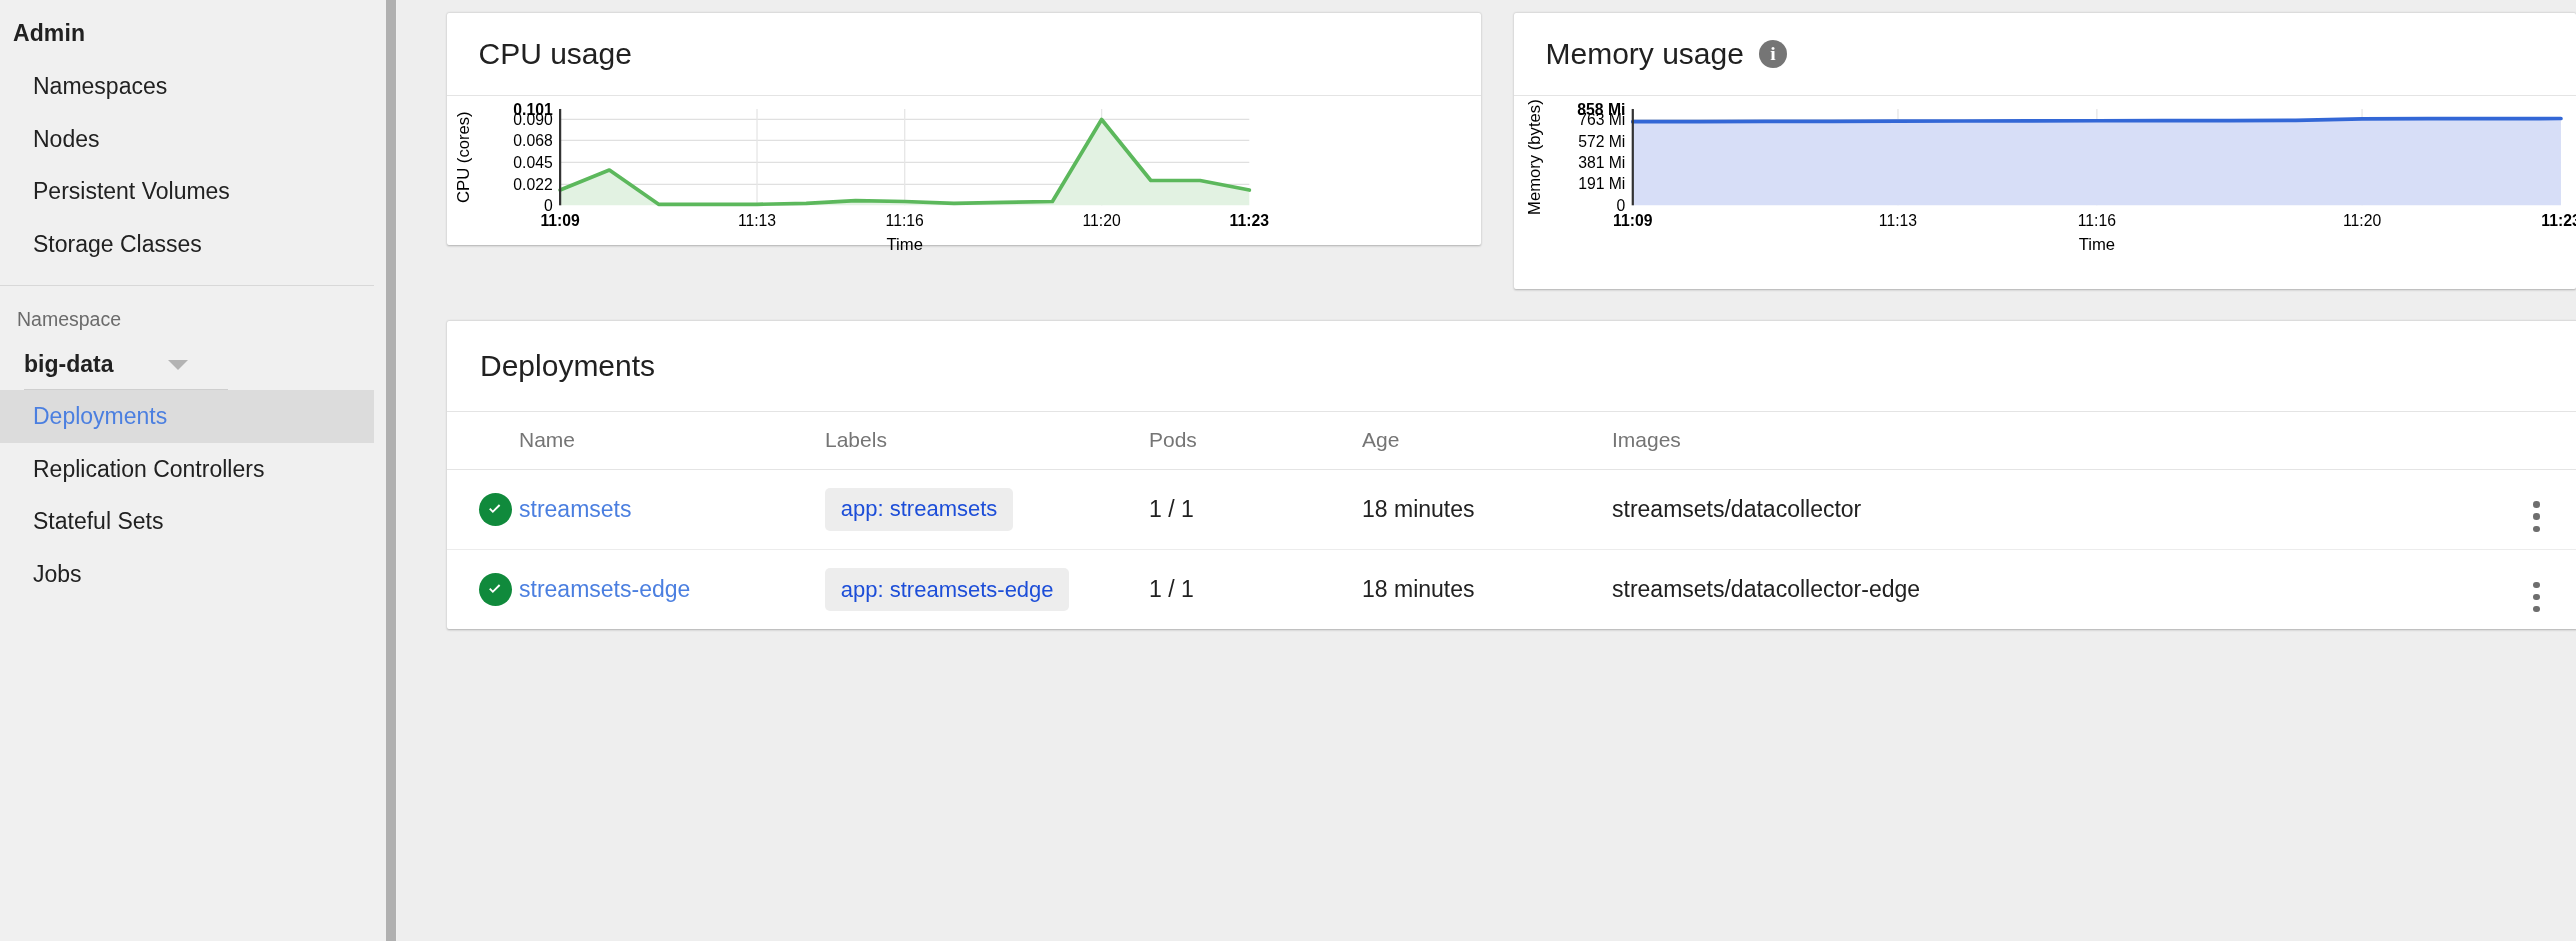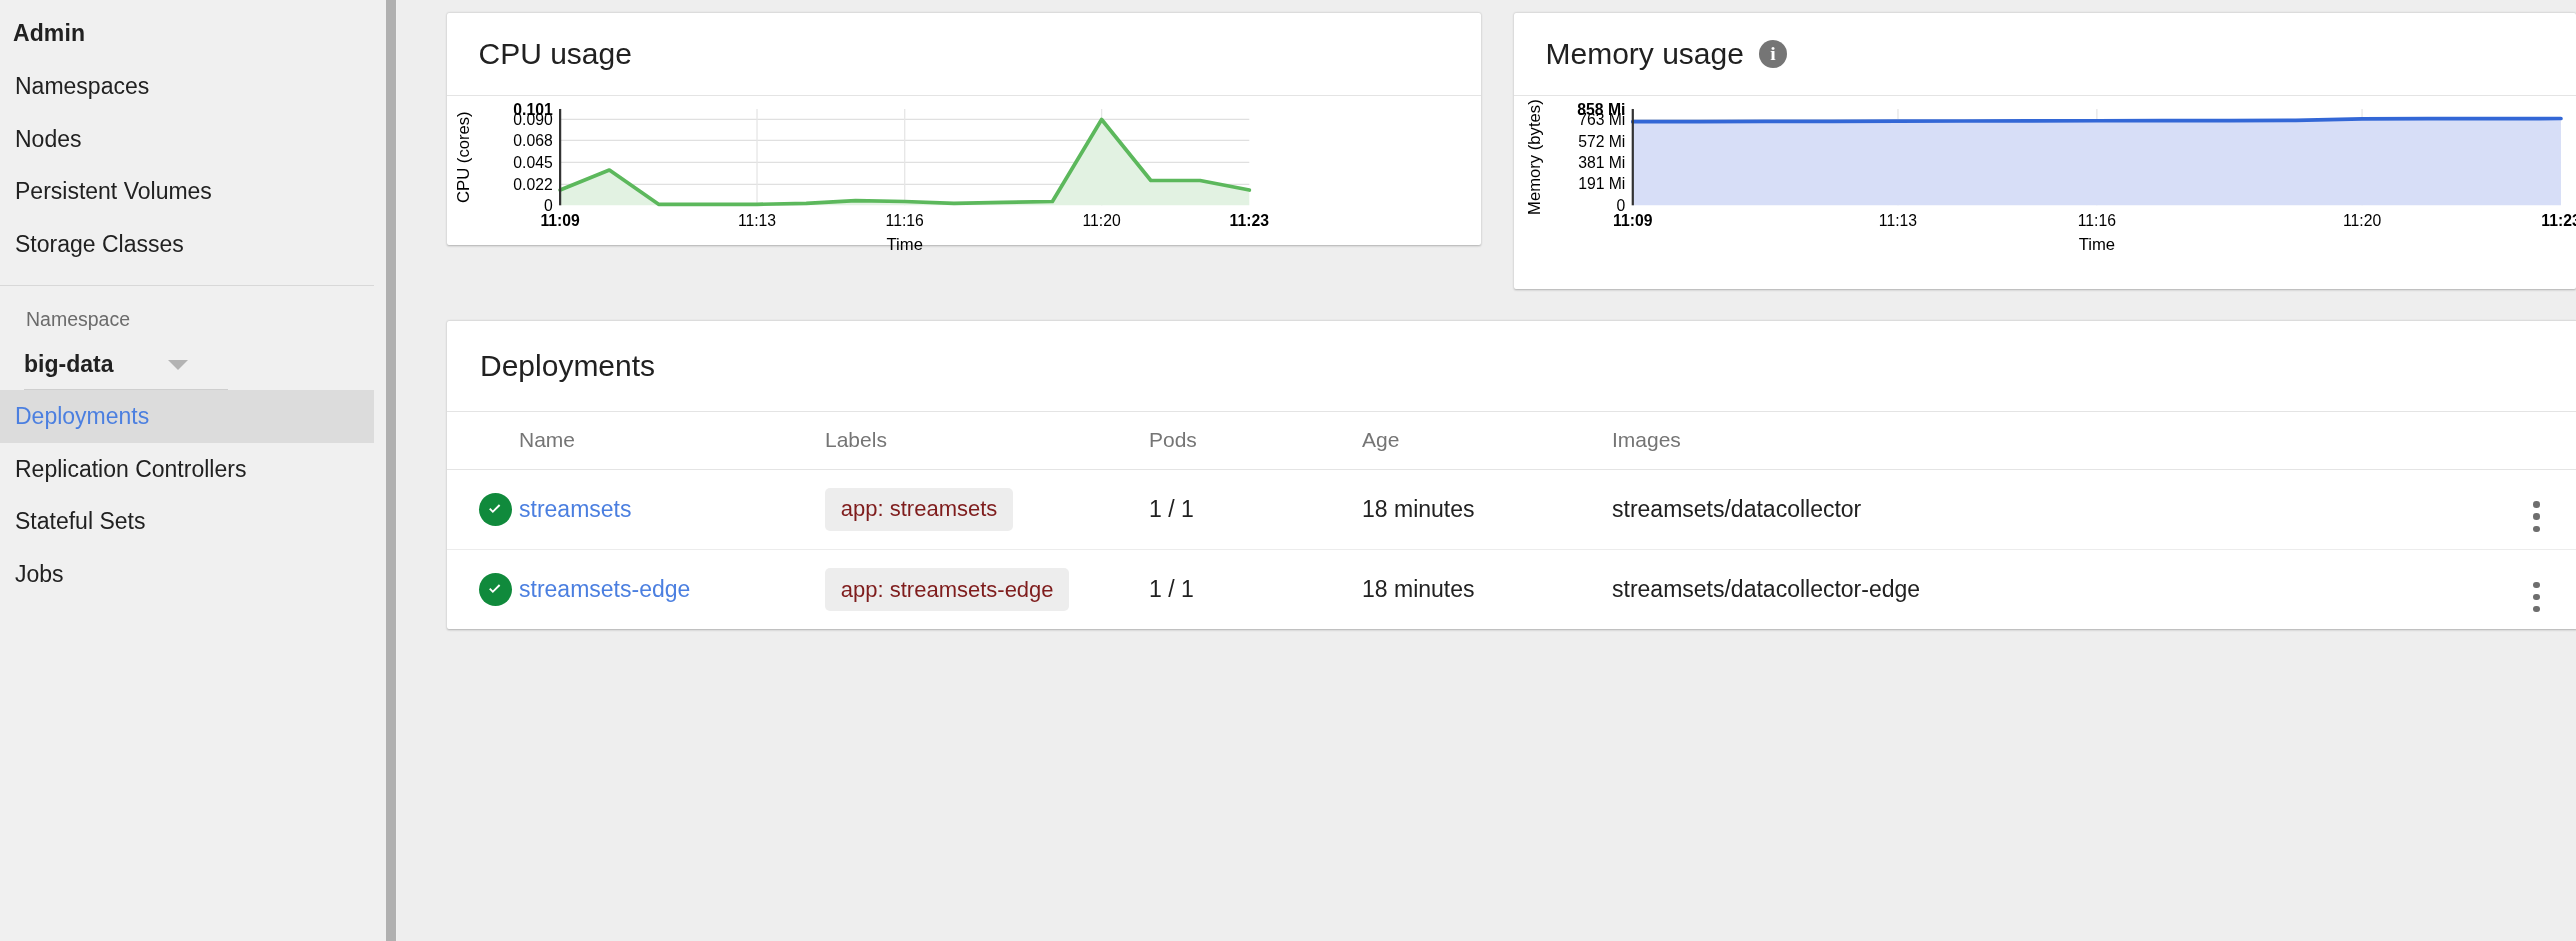"Namespaces" .nav-item { padding: 13px 0 13px 15px -> 13px 0 13px 33px }
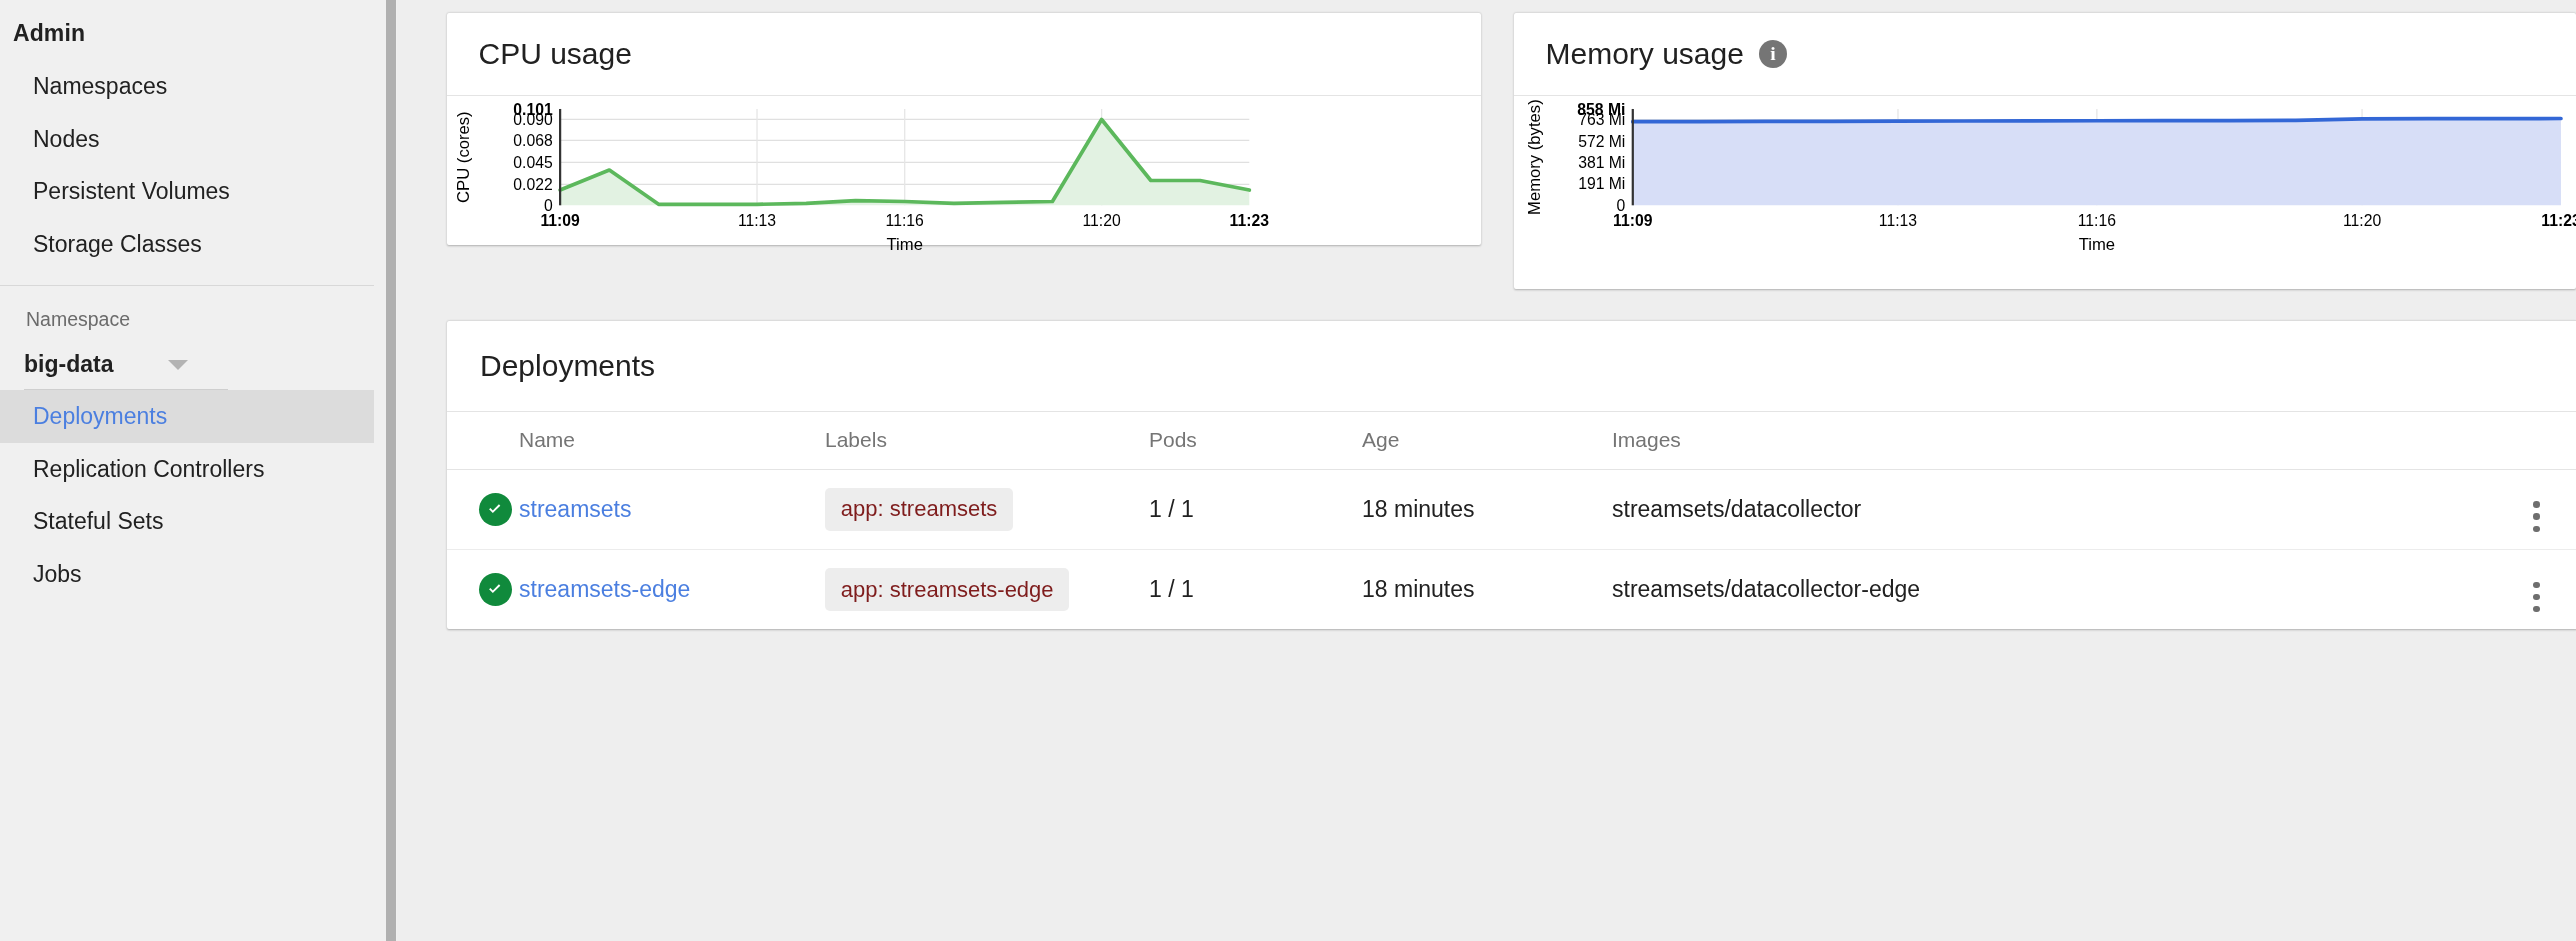"Namespace" .ns-label { padding: 22px 0 0 26px -> 22px 0 0 17px }
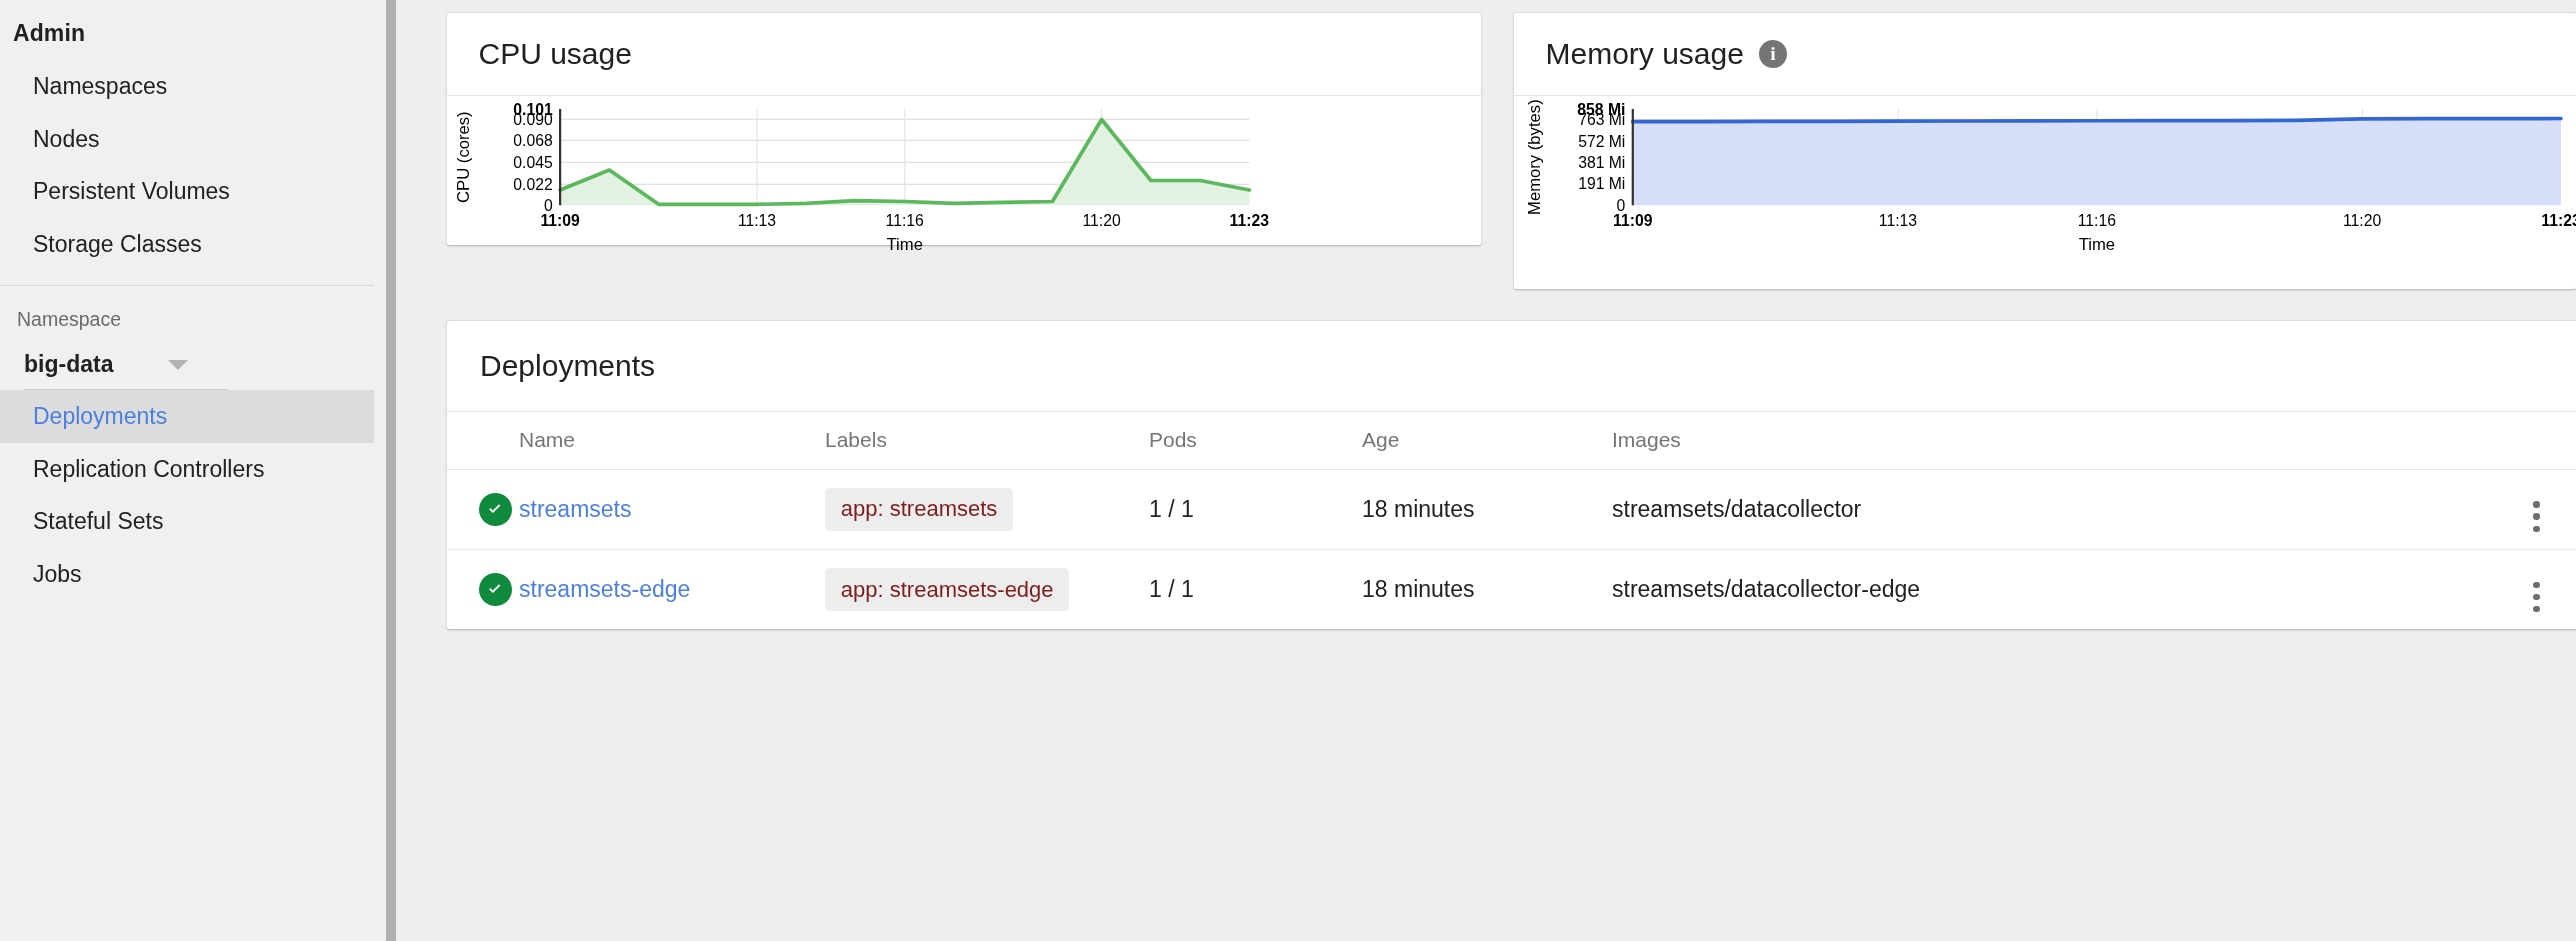"app: streamsets" .chip { color: #7f1d1d -> #1d4ed8 }
